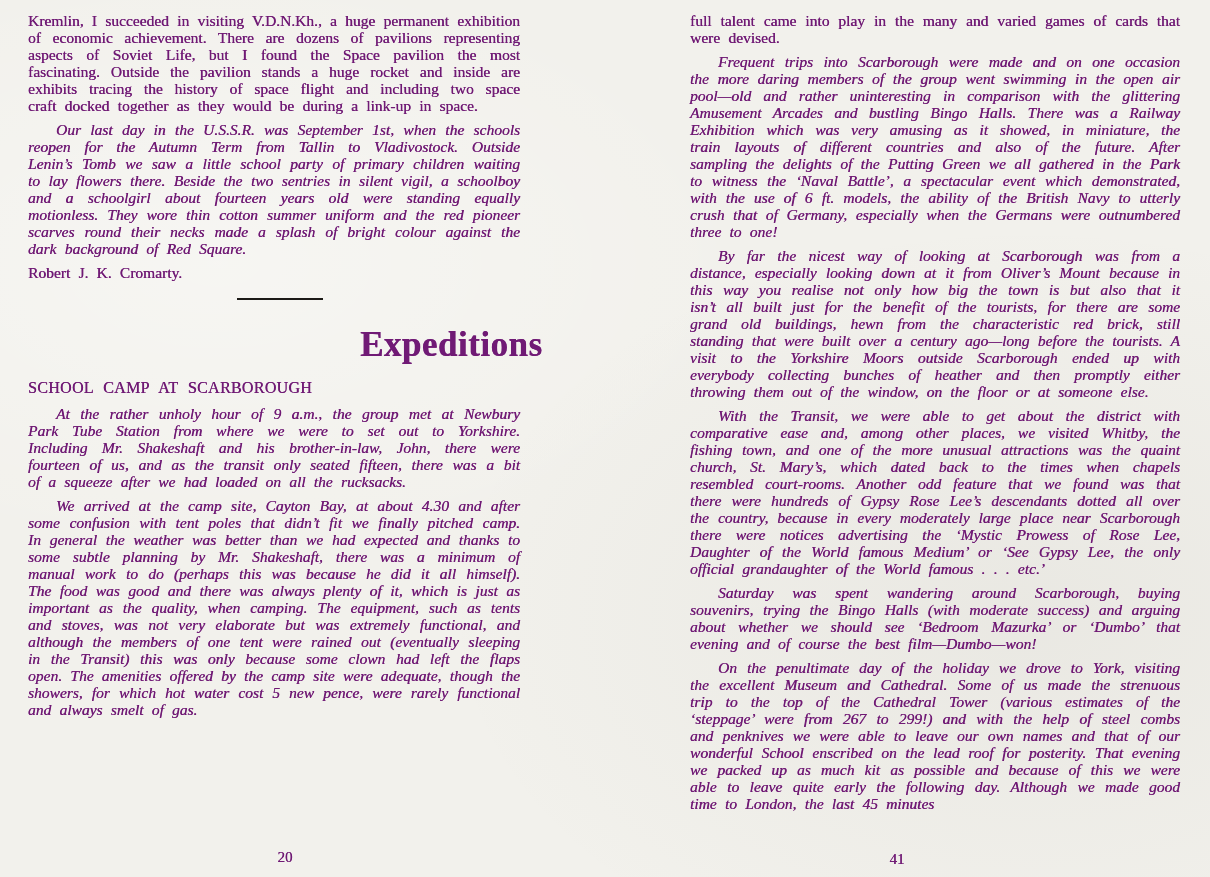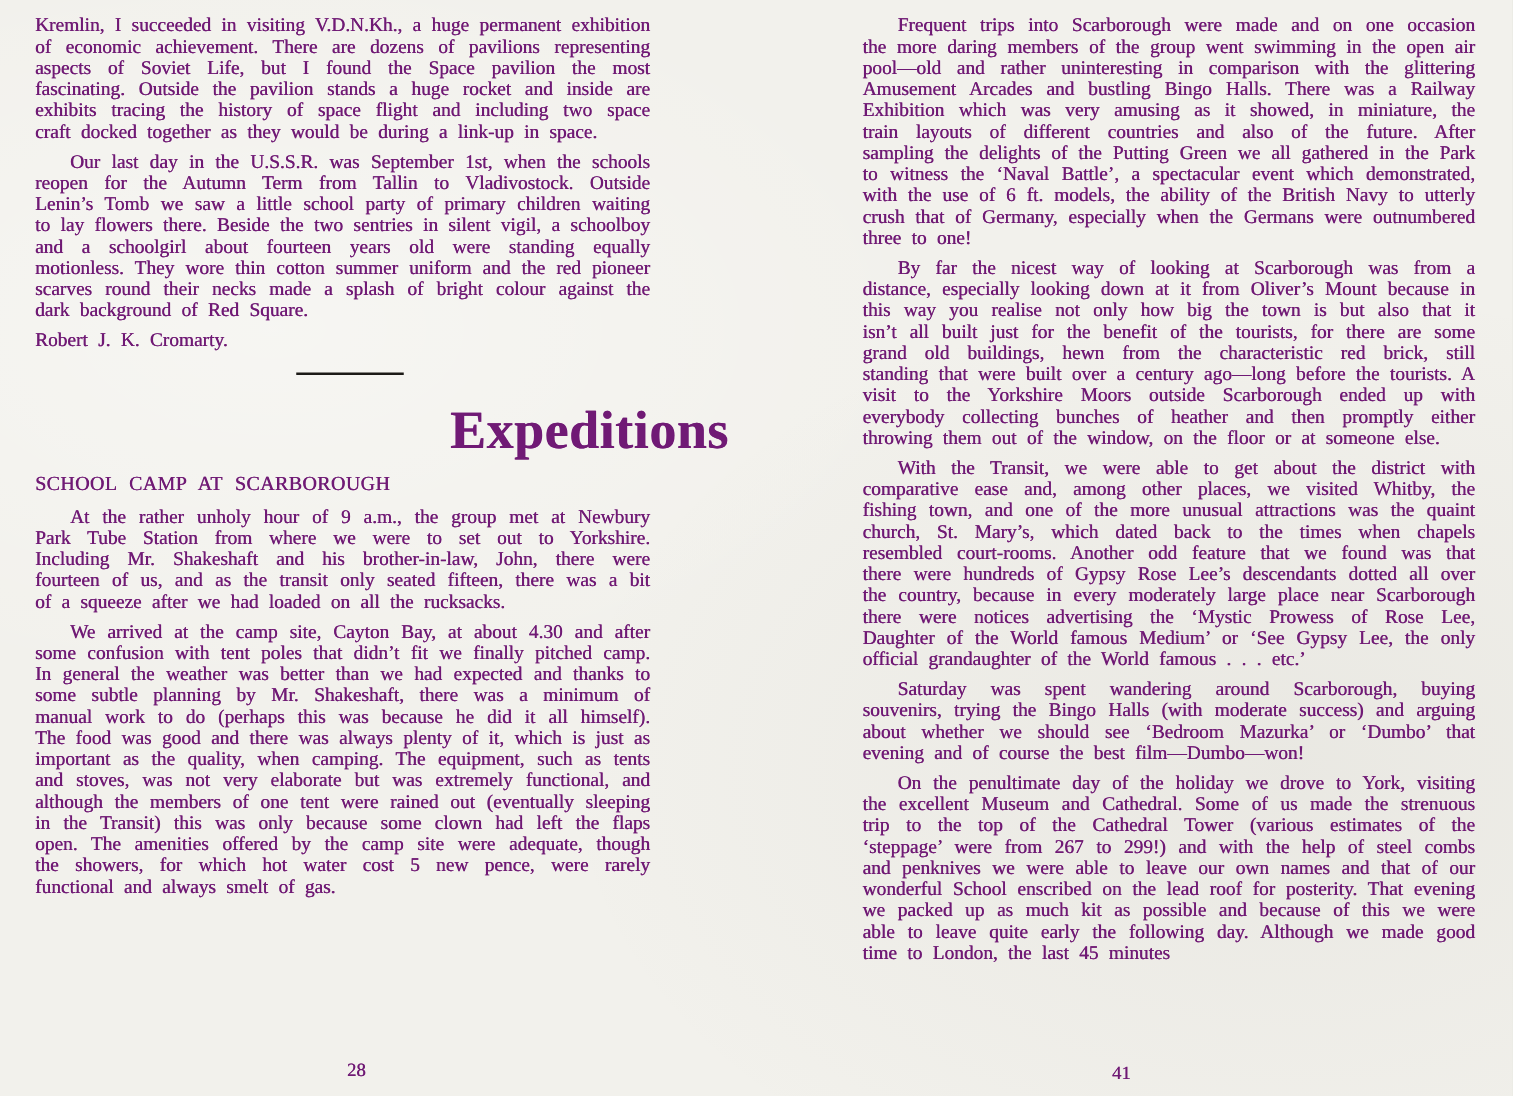"full talent came into play" p.cont { html: none -> <p>full talent came into play in the many and varied games of cards that were devised.</p> }
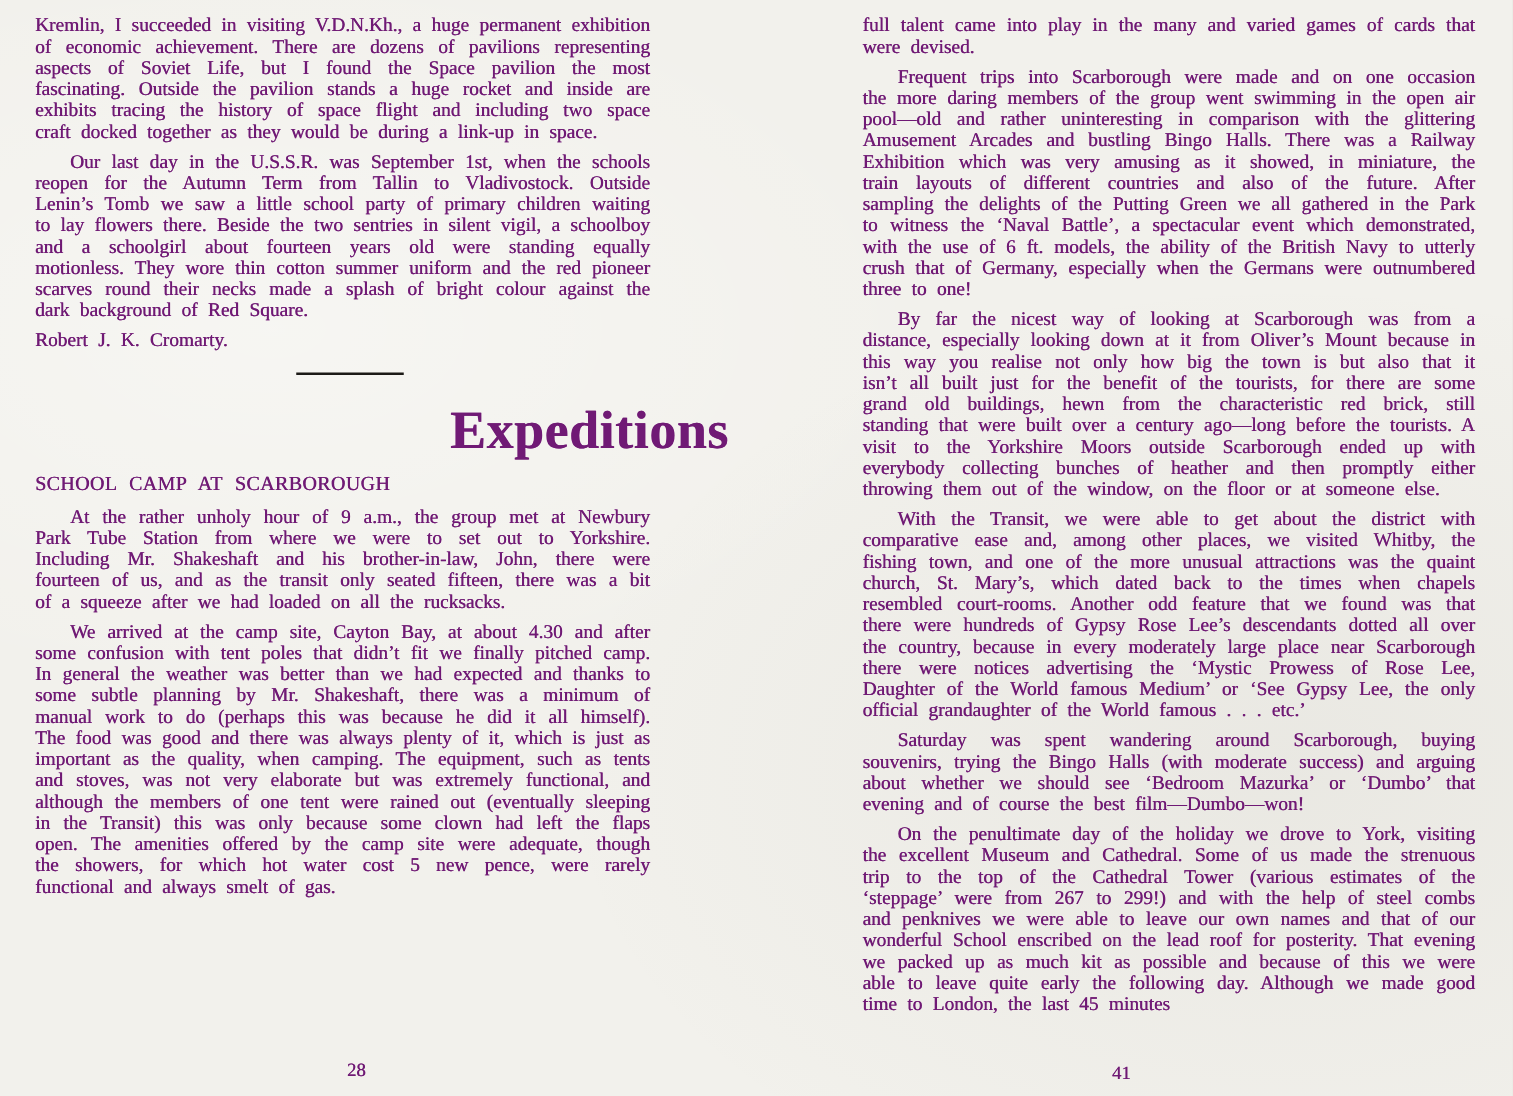"Frequent trips into Scarborough were" p.indent { font-style: none -> italic }
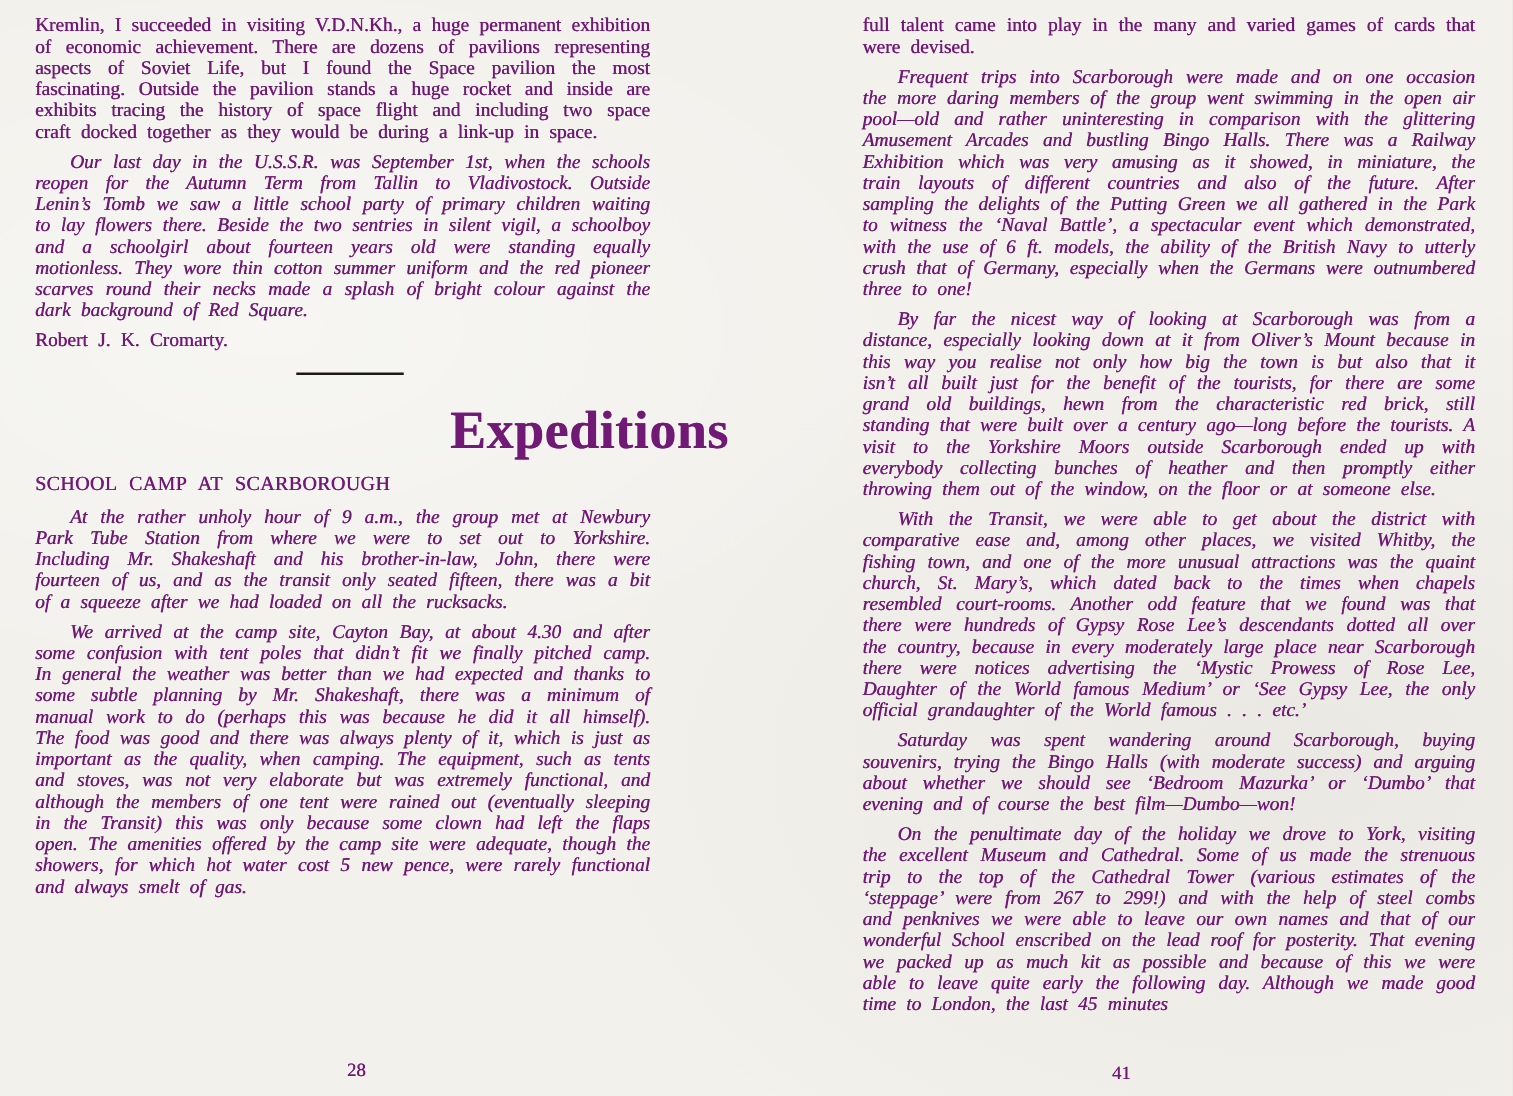"Expeditions" .section-heading { font-size: 43px -> 35px }
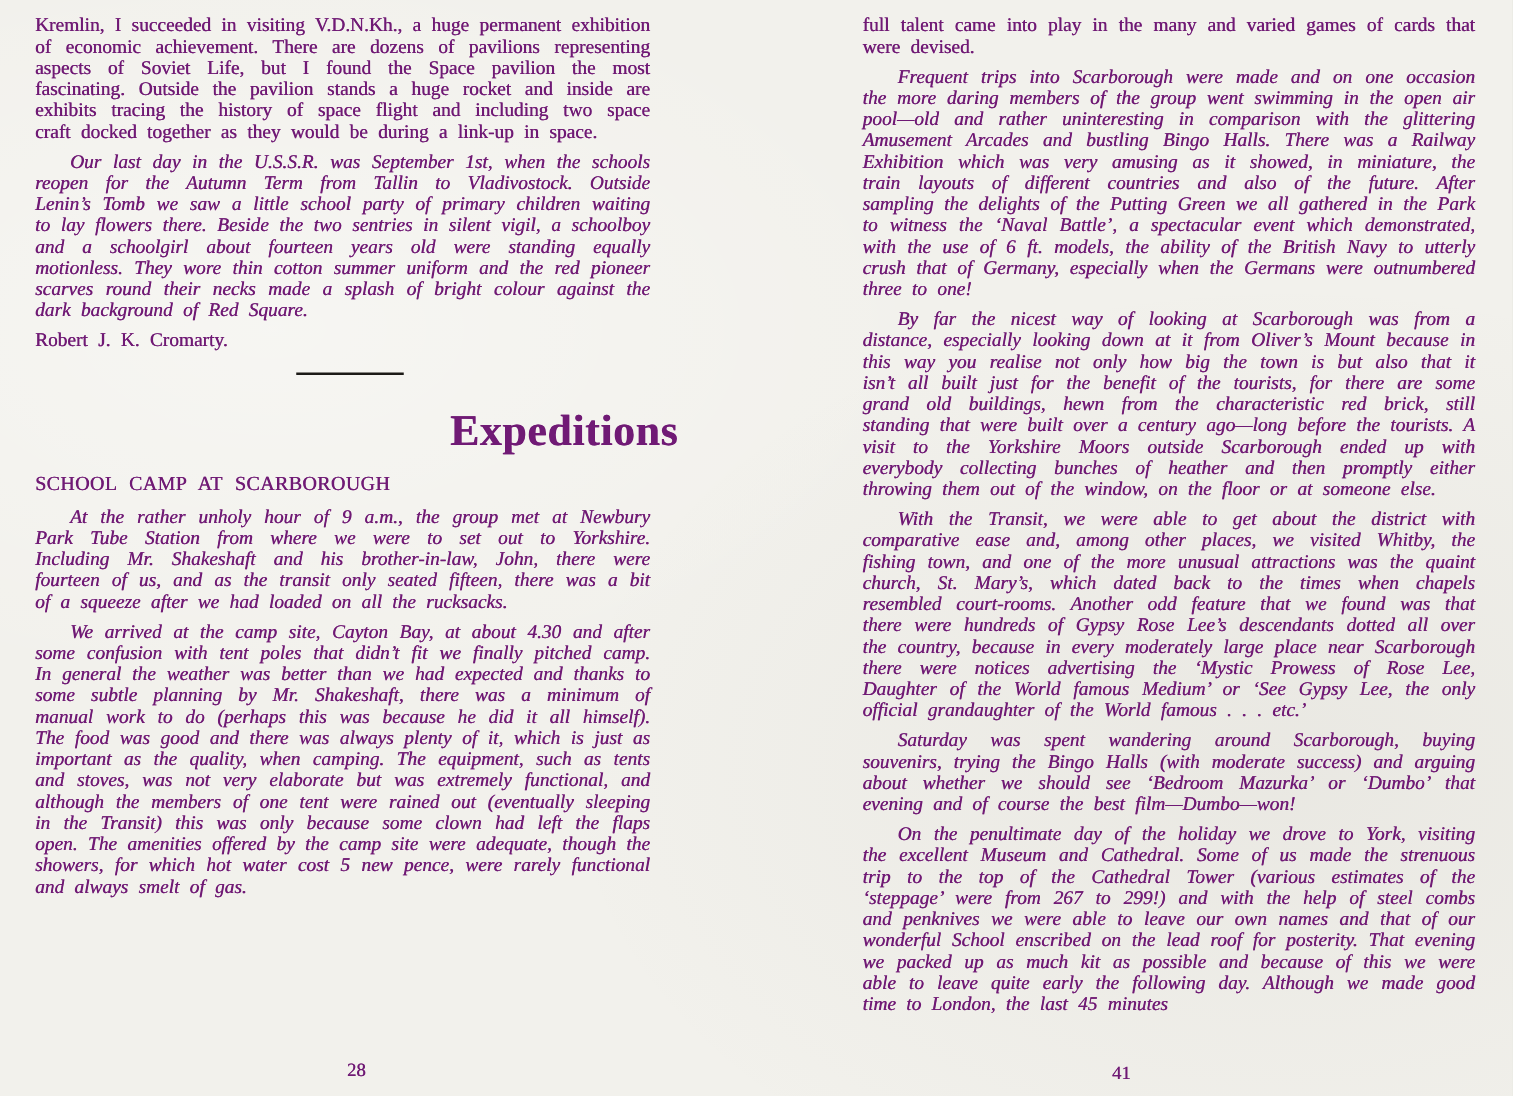"28" div.pagenum { text: 28 -> 20 }
